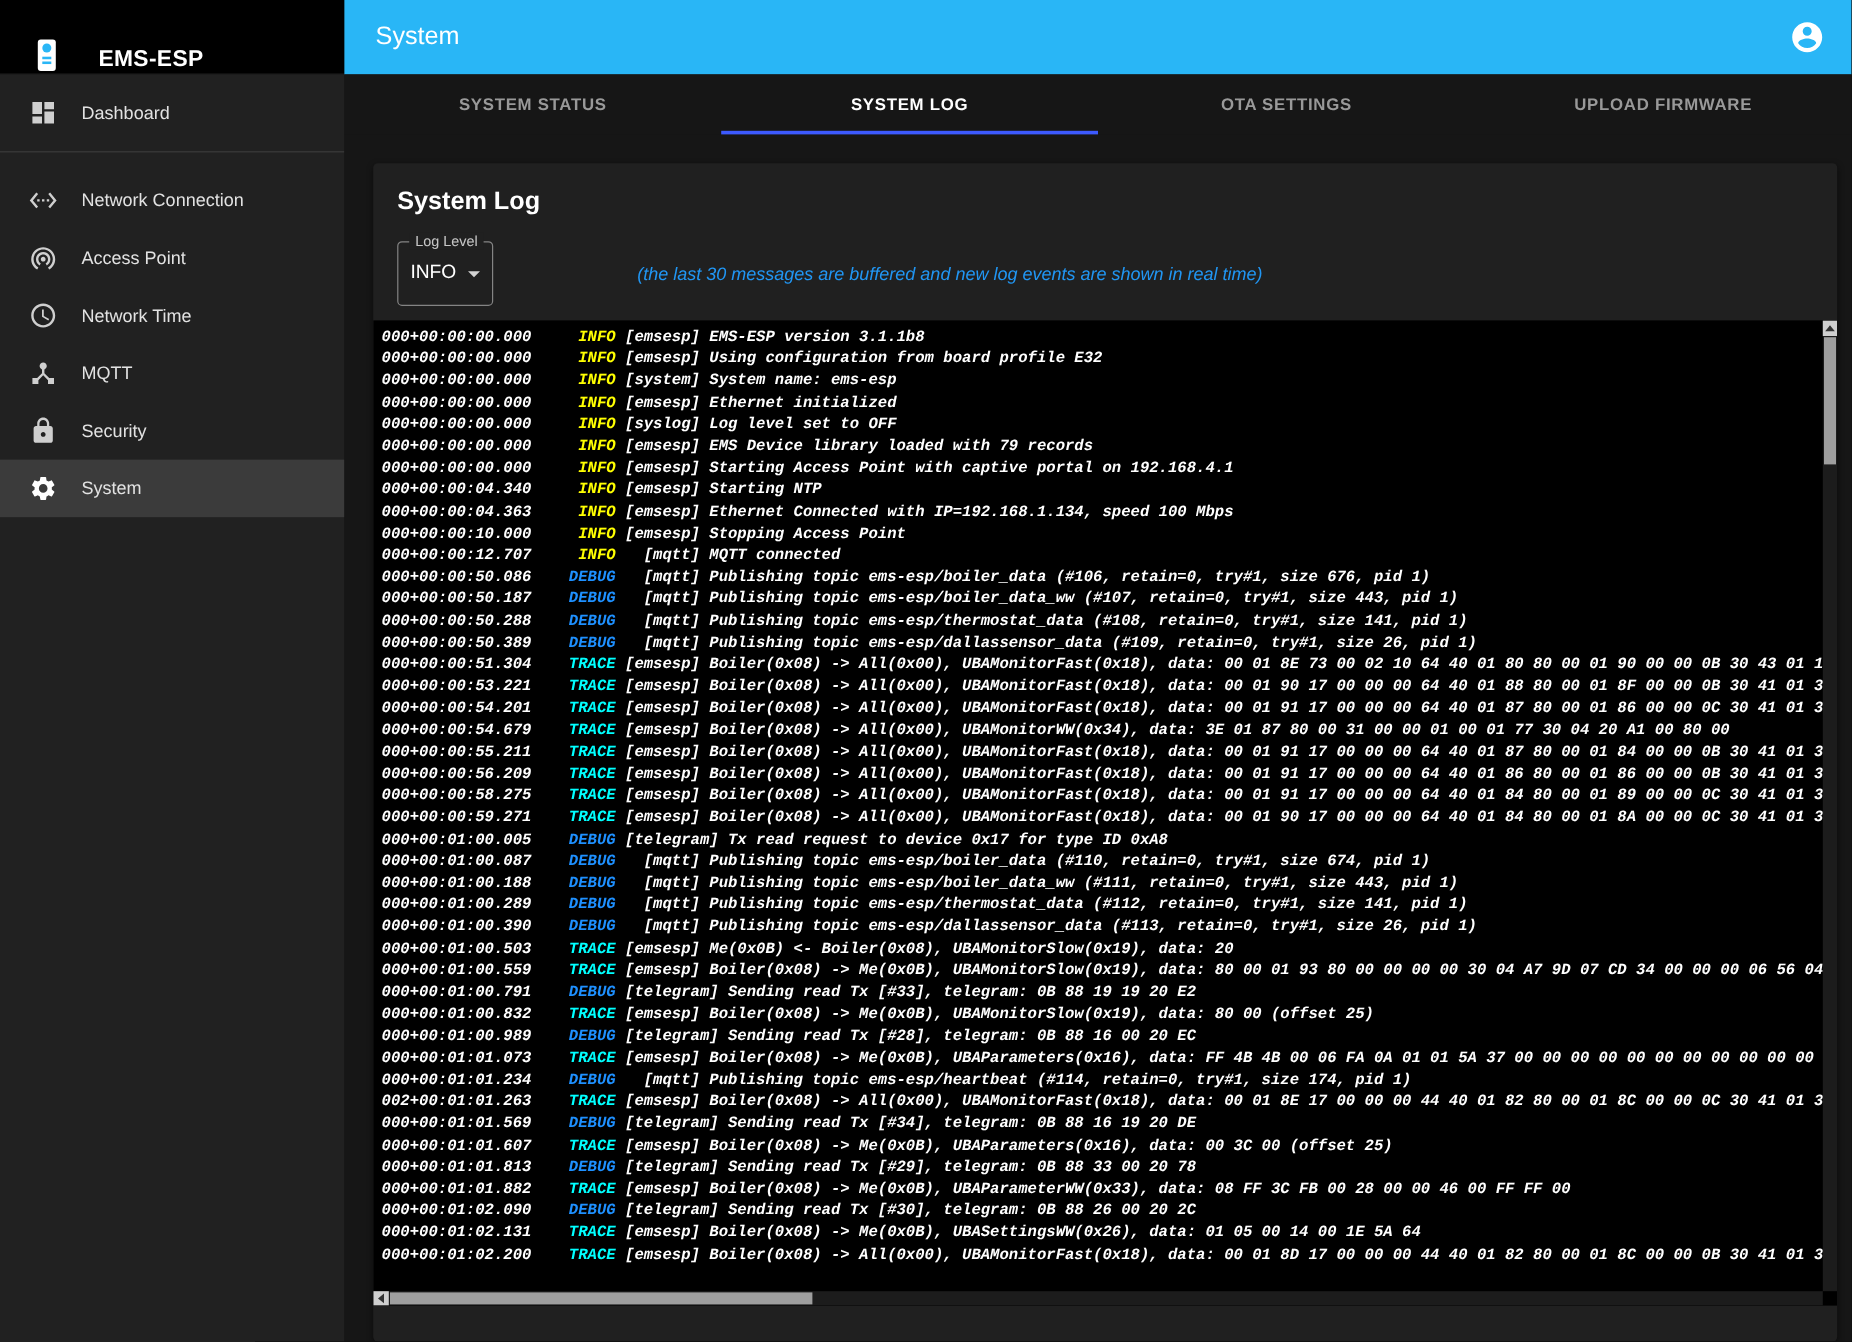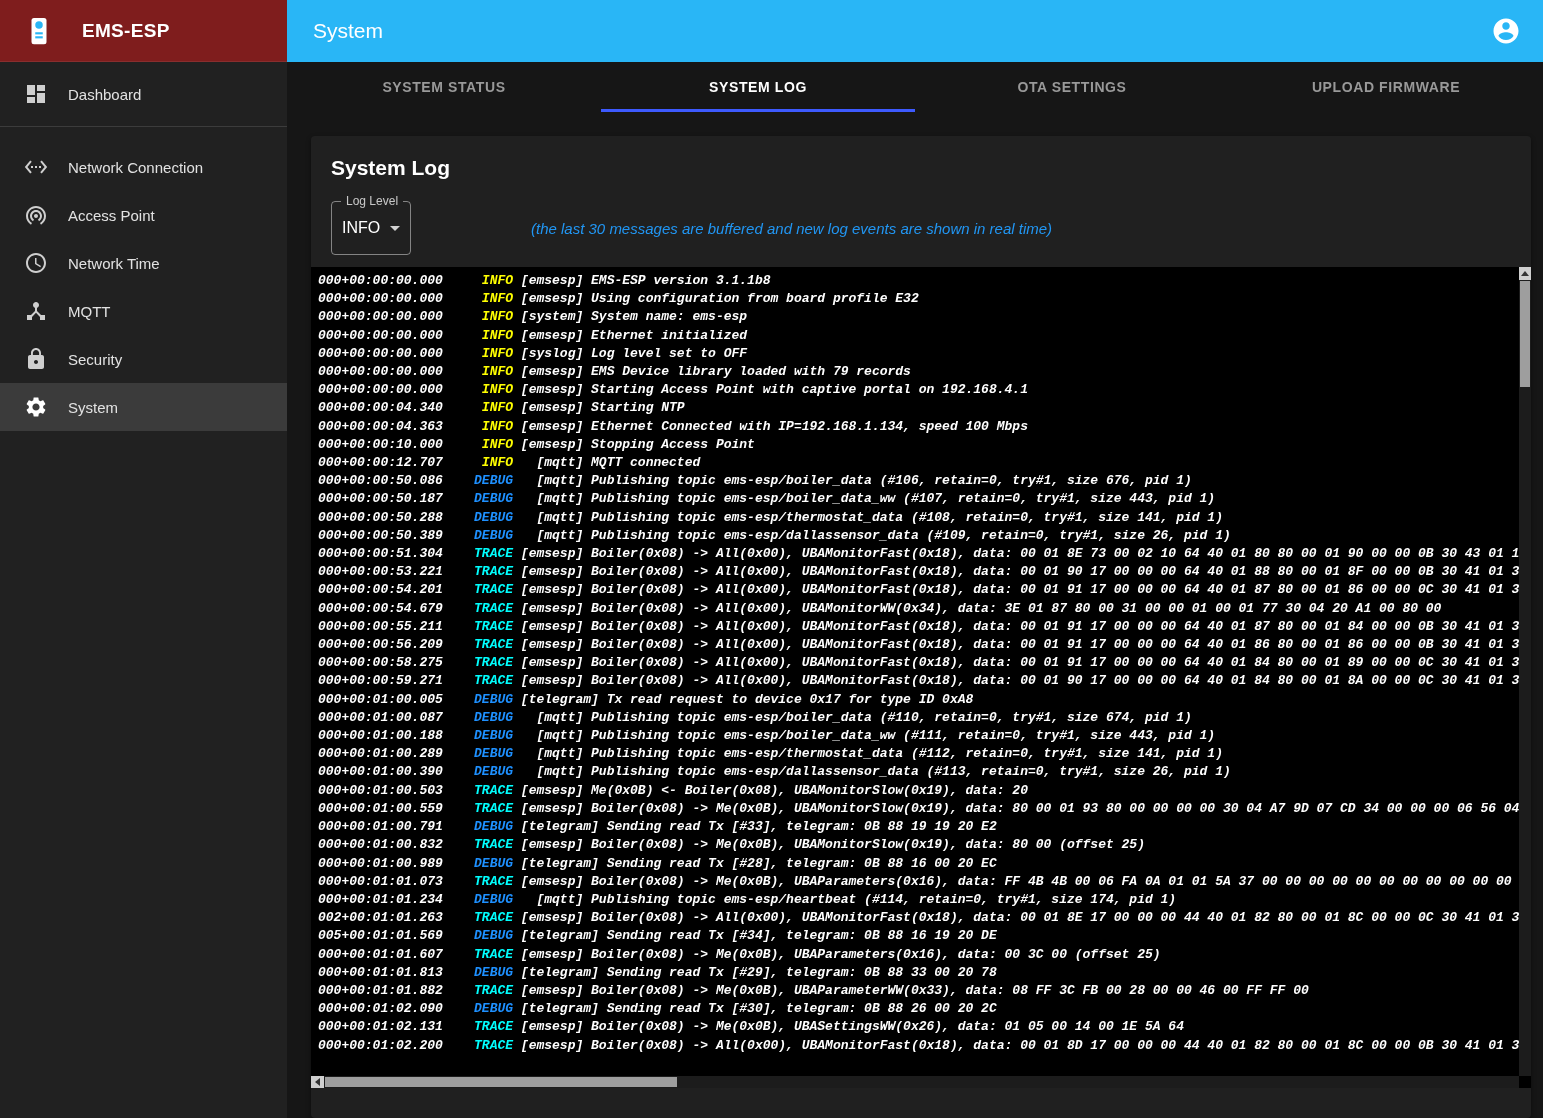"EMS-ESP" .brand { align-items: center -> flex-end; background: #7f1d1d -> #000000 }
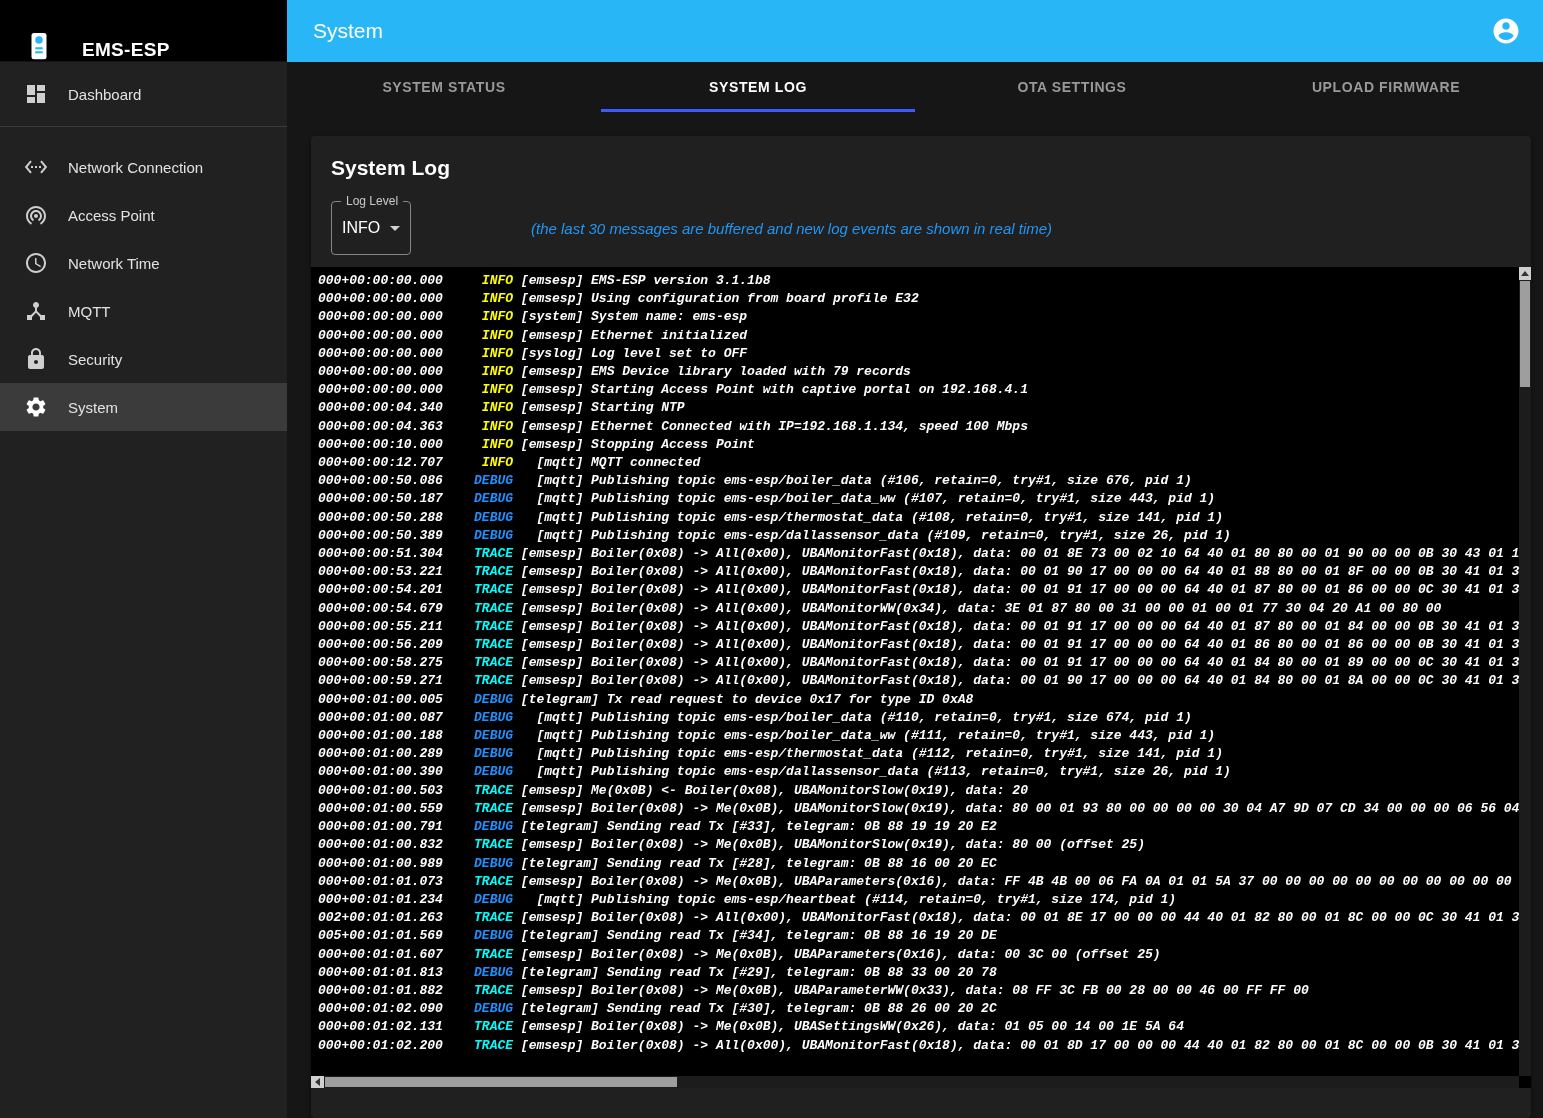"005+00:01:01.569" span.lt { text: 005+00:01:01.569 -> 000+00:01:01.569 }
